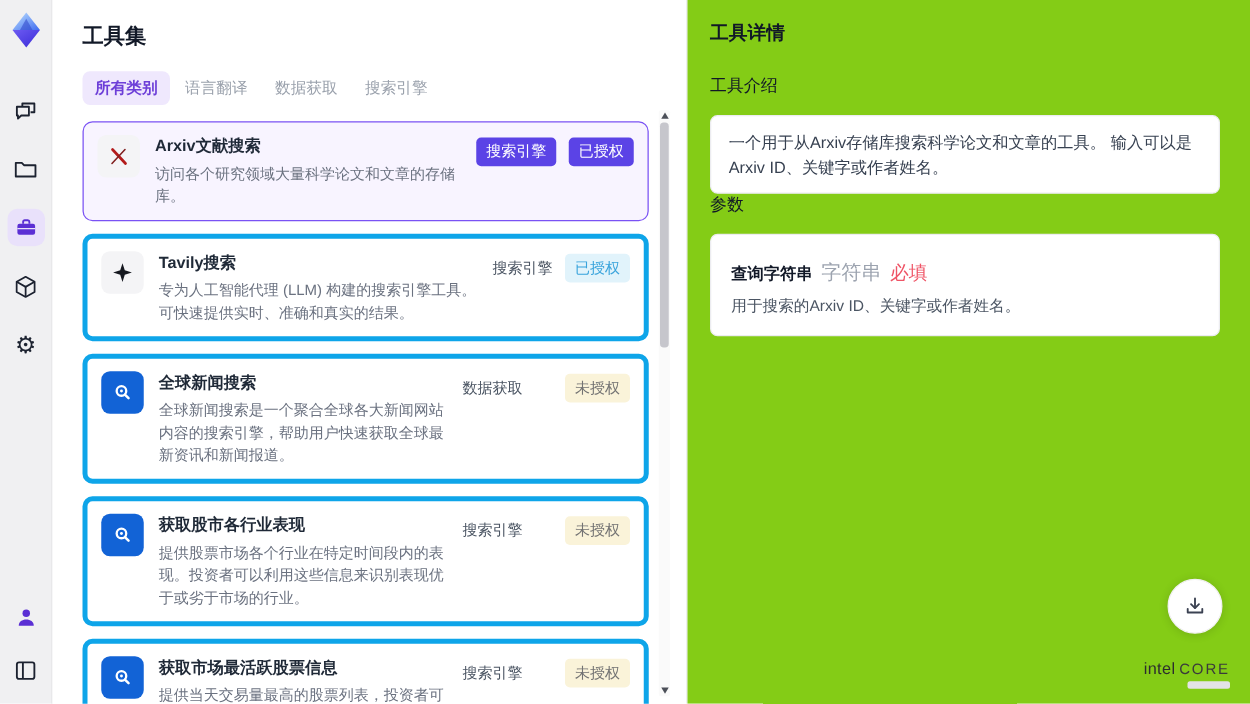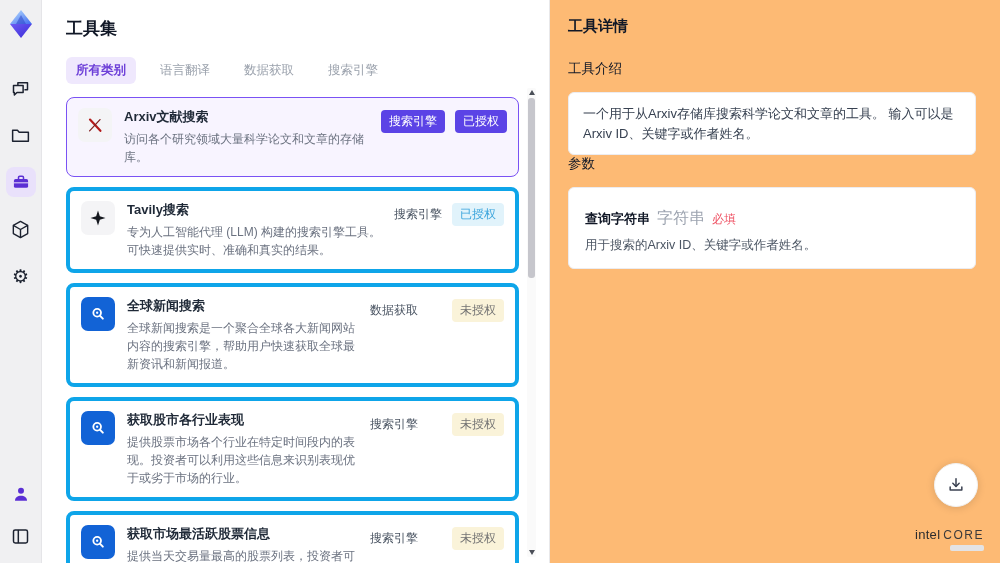"工具详情" .panel-detail { background: #fdba74 -> #84cc16 }
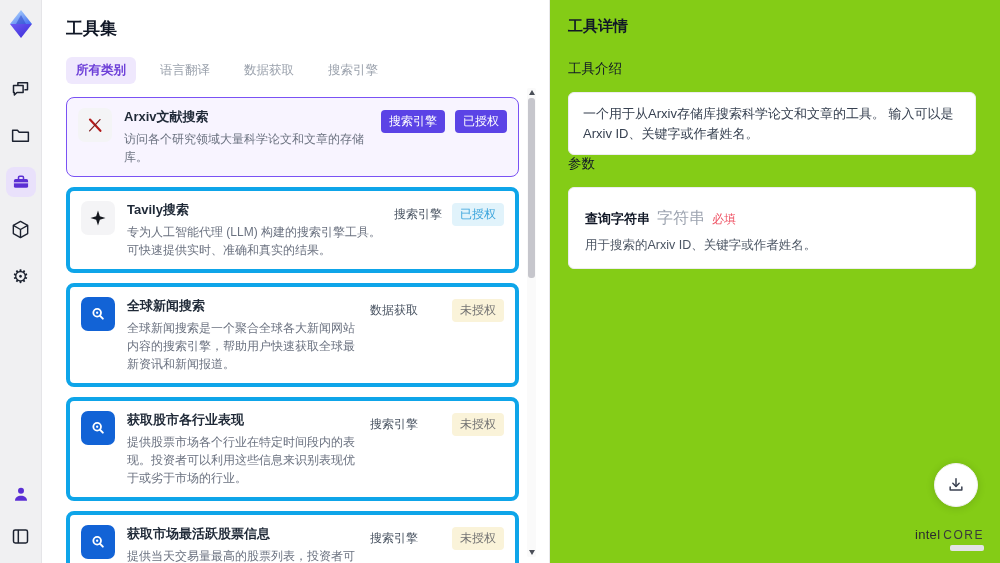"所有类别" .tabs { gap: 14px -> 2px }
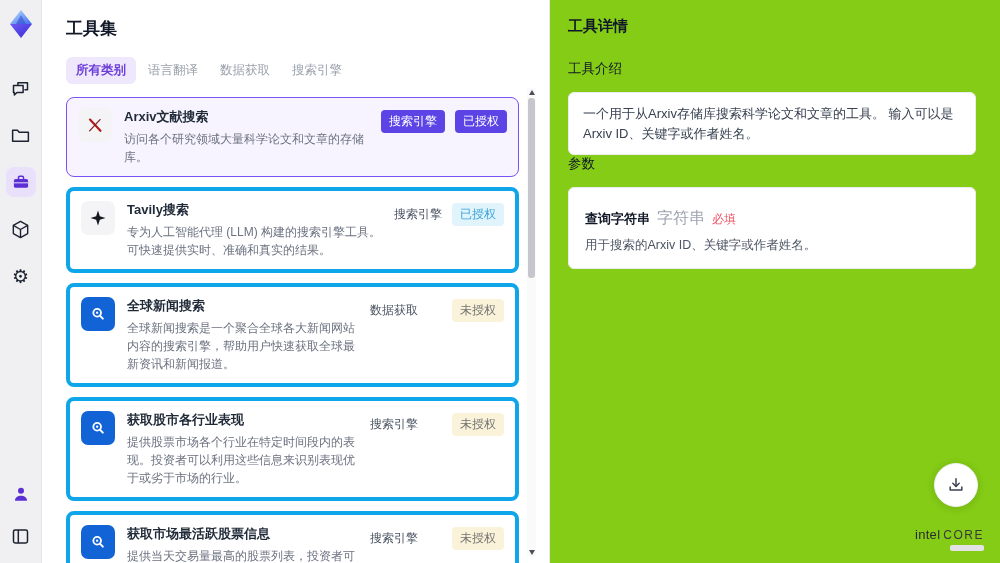"必填" .param-required { font-size: 12px -> 15px }
